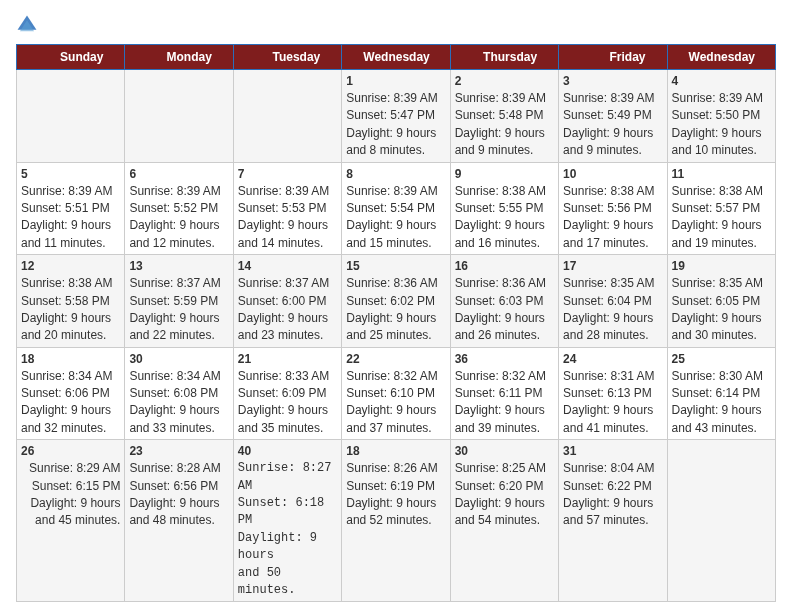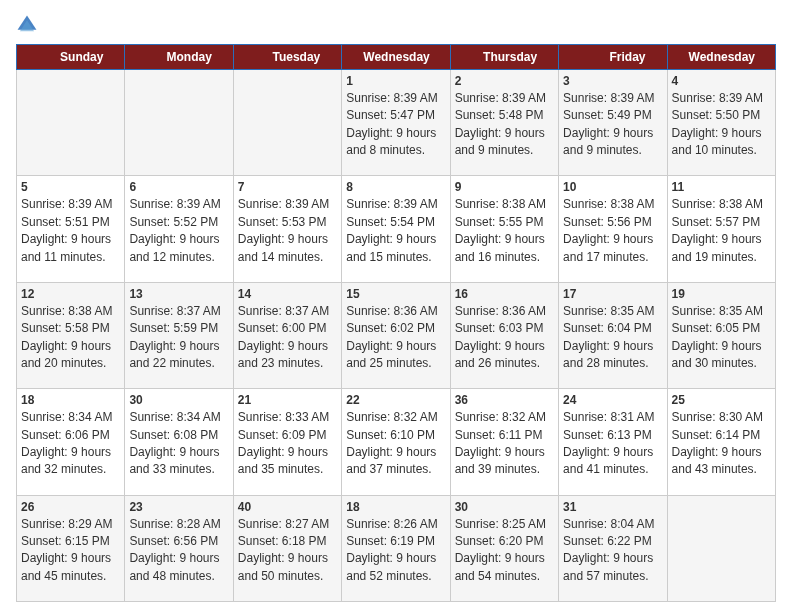"Sunrise: 8:29 AM" div.day-info { text-align: none -> right }
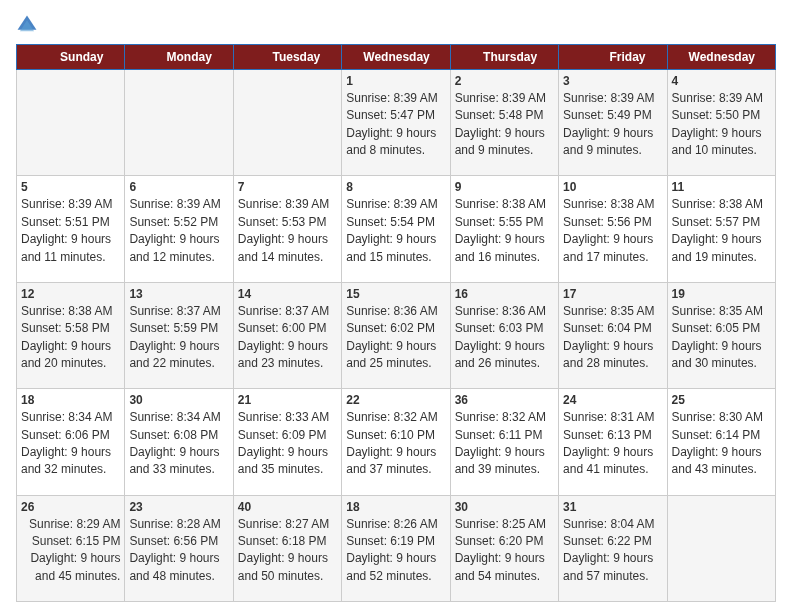"Sunrise: 8:27 AM" div.day-info { font-family: none -> Liberation Mono, monospace }
